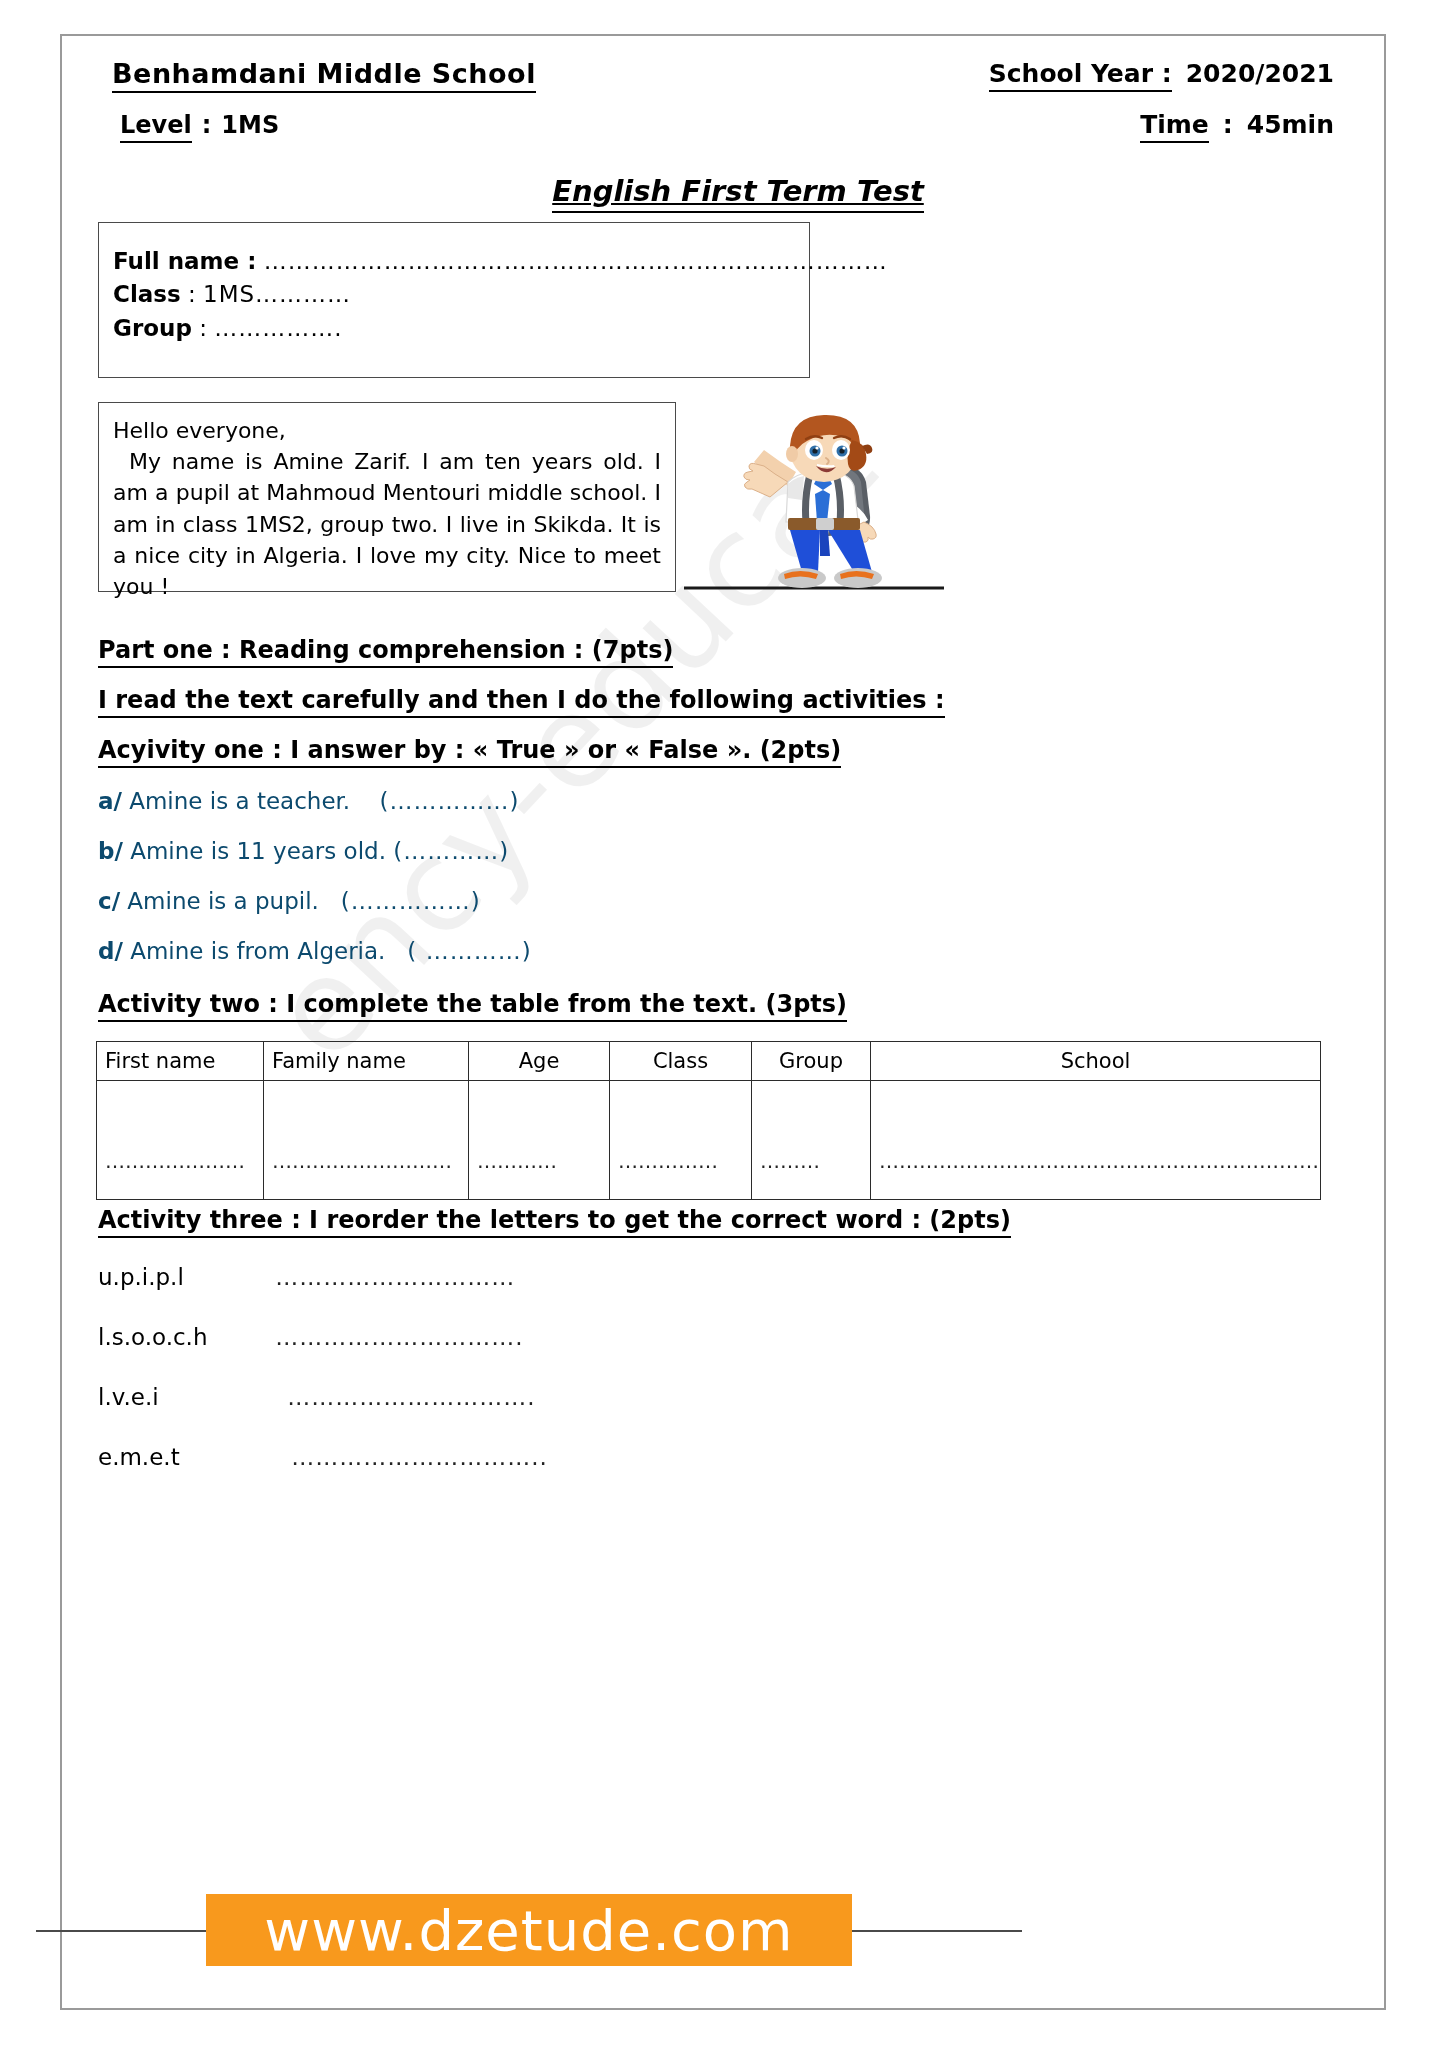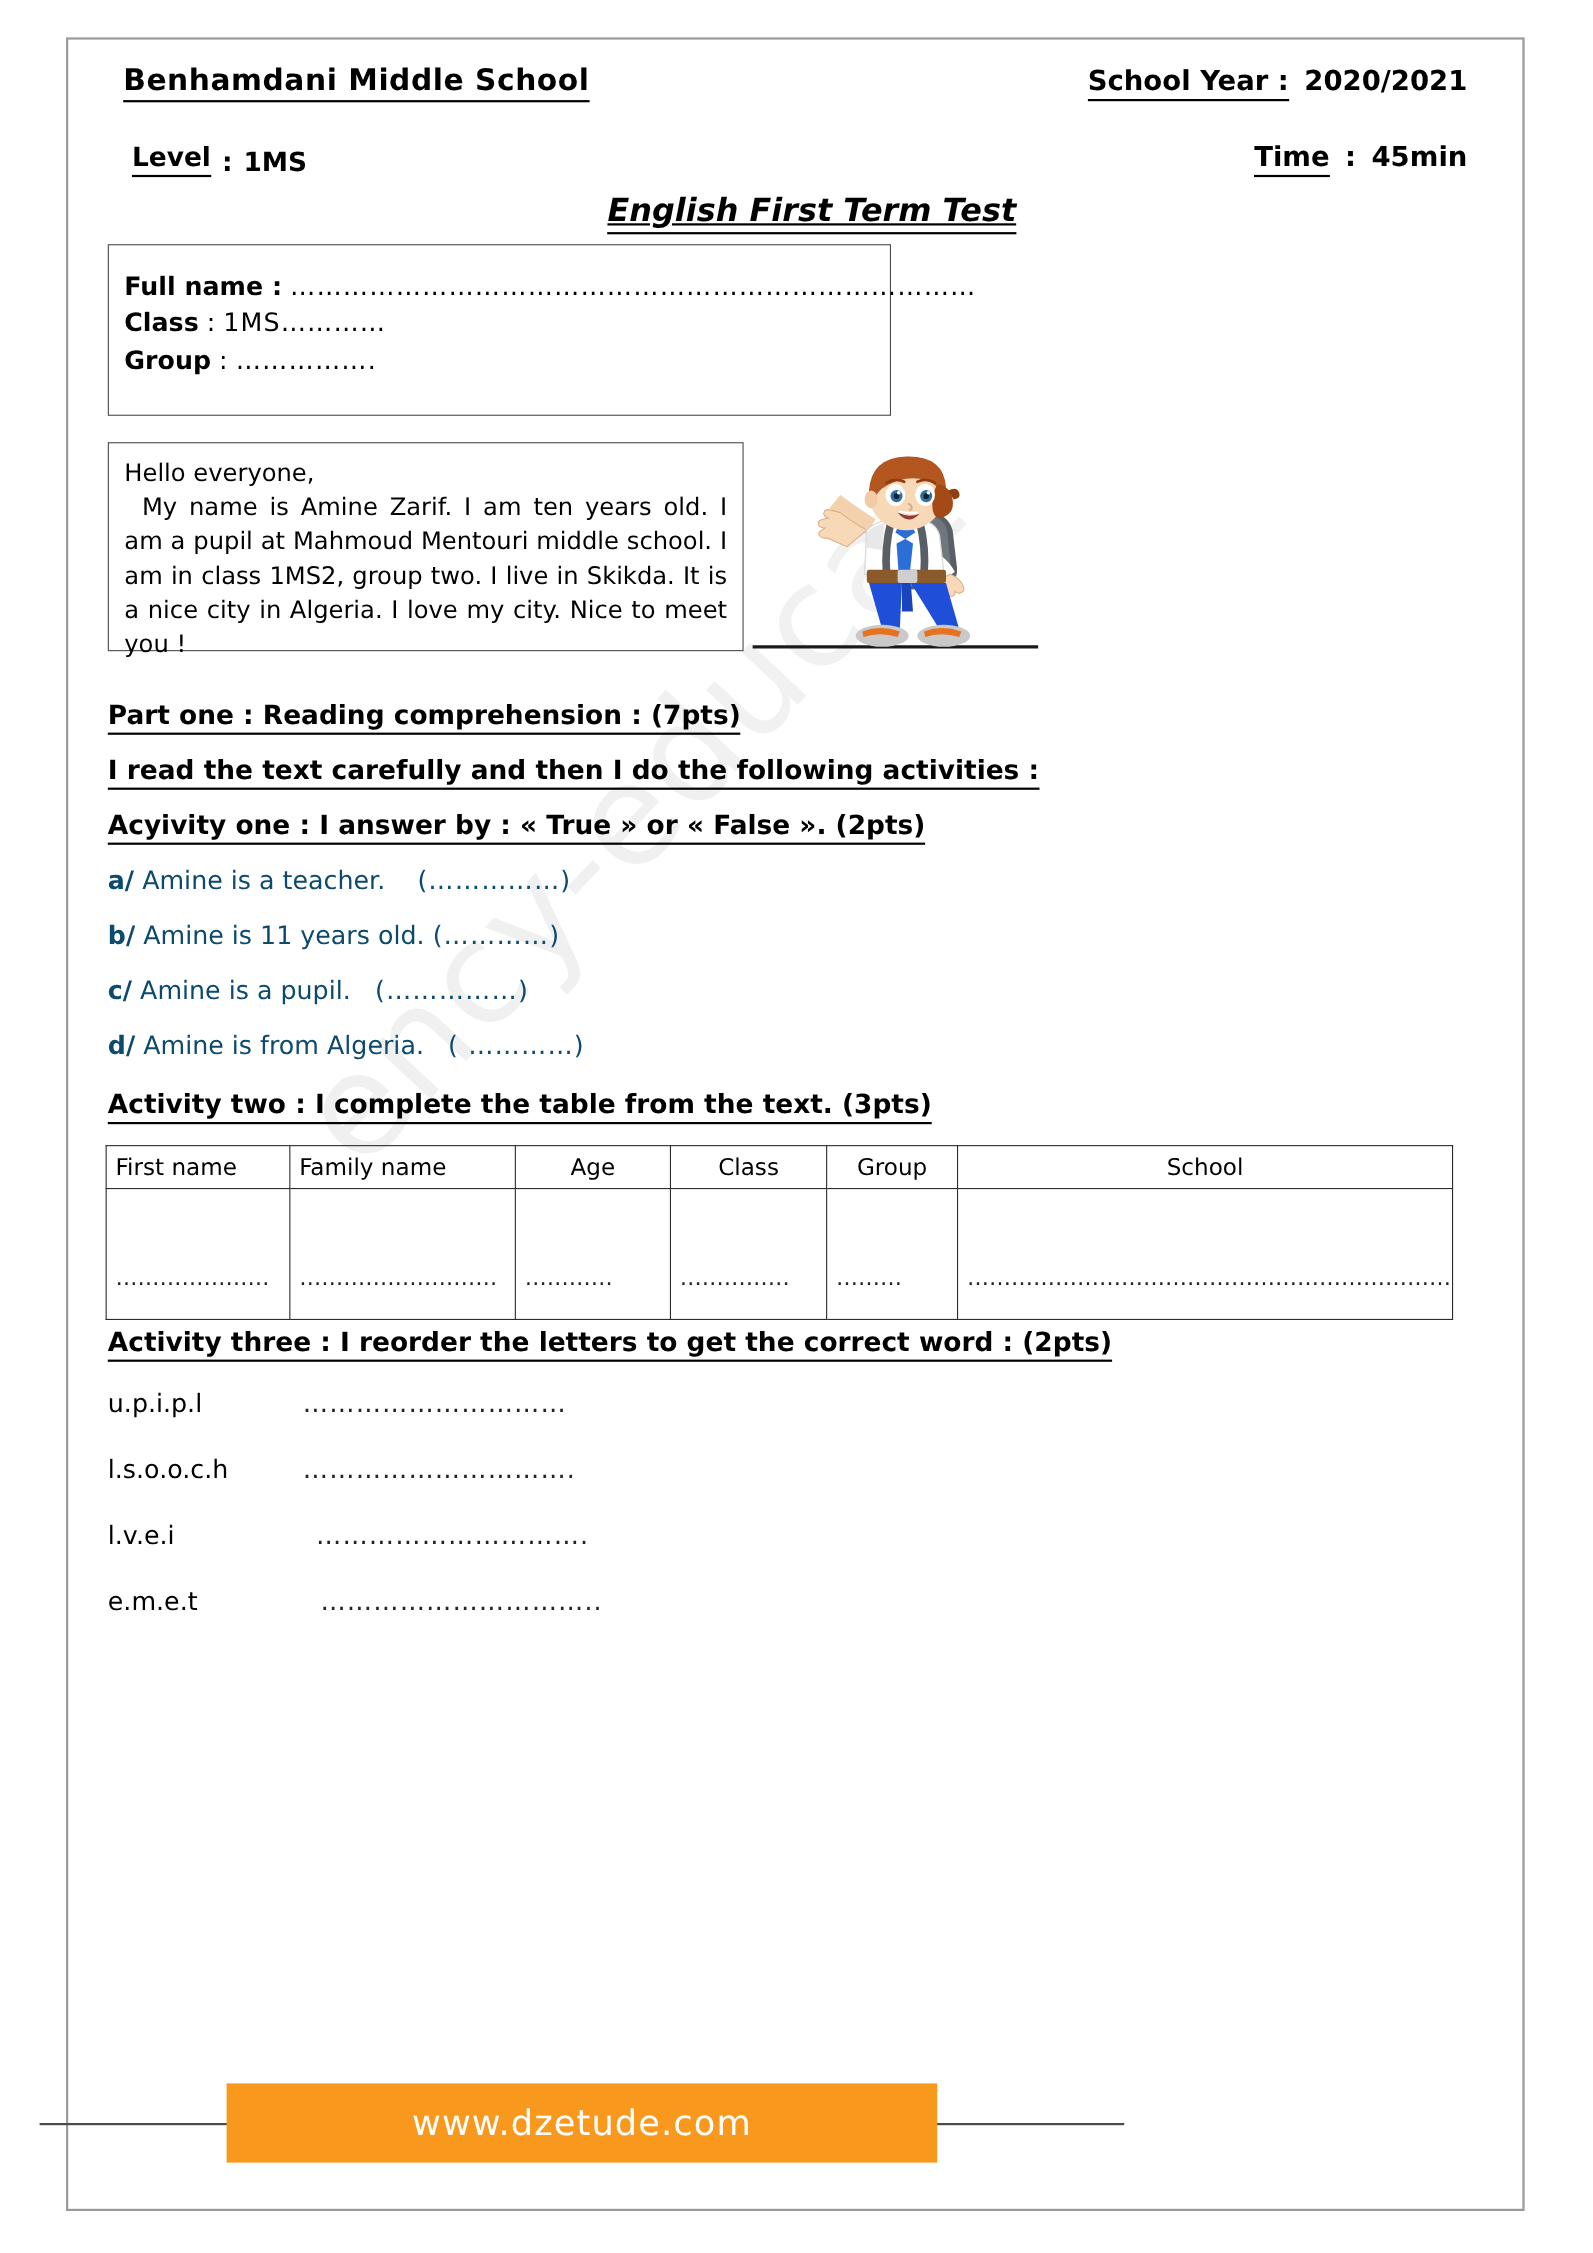"Level" .hdr-row-2 { align-items: flex-end -> none; top: 92px -> 74px }
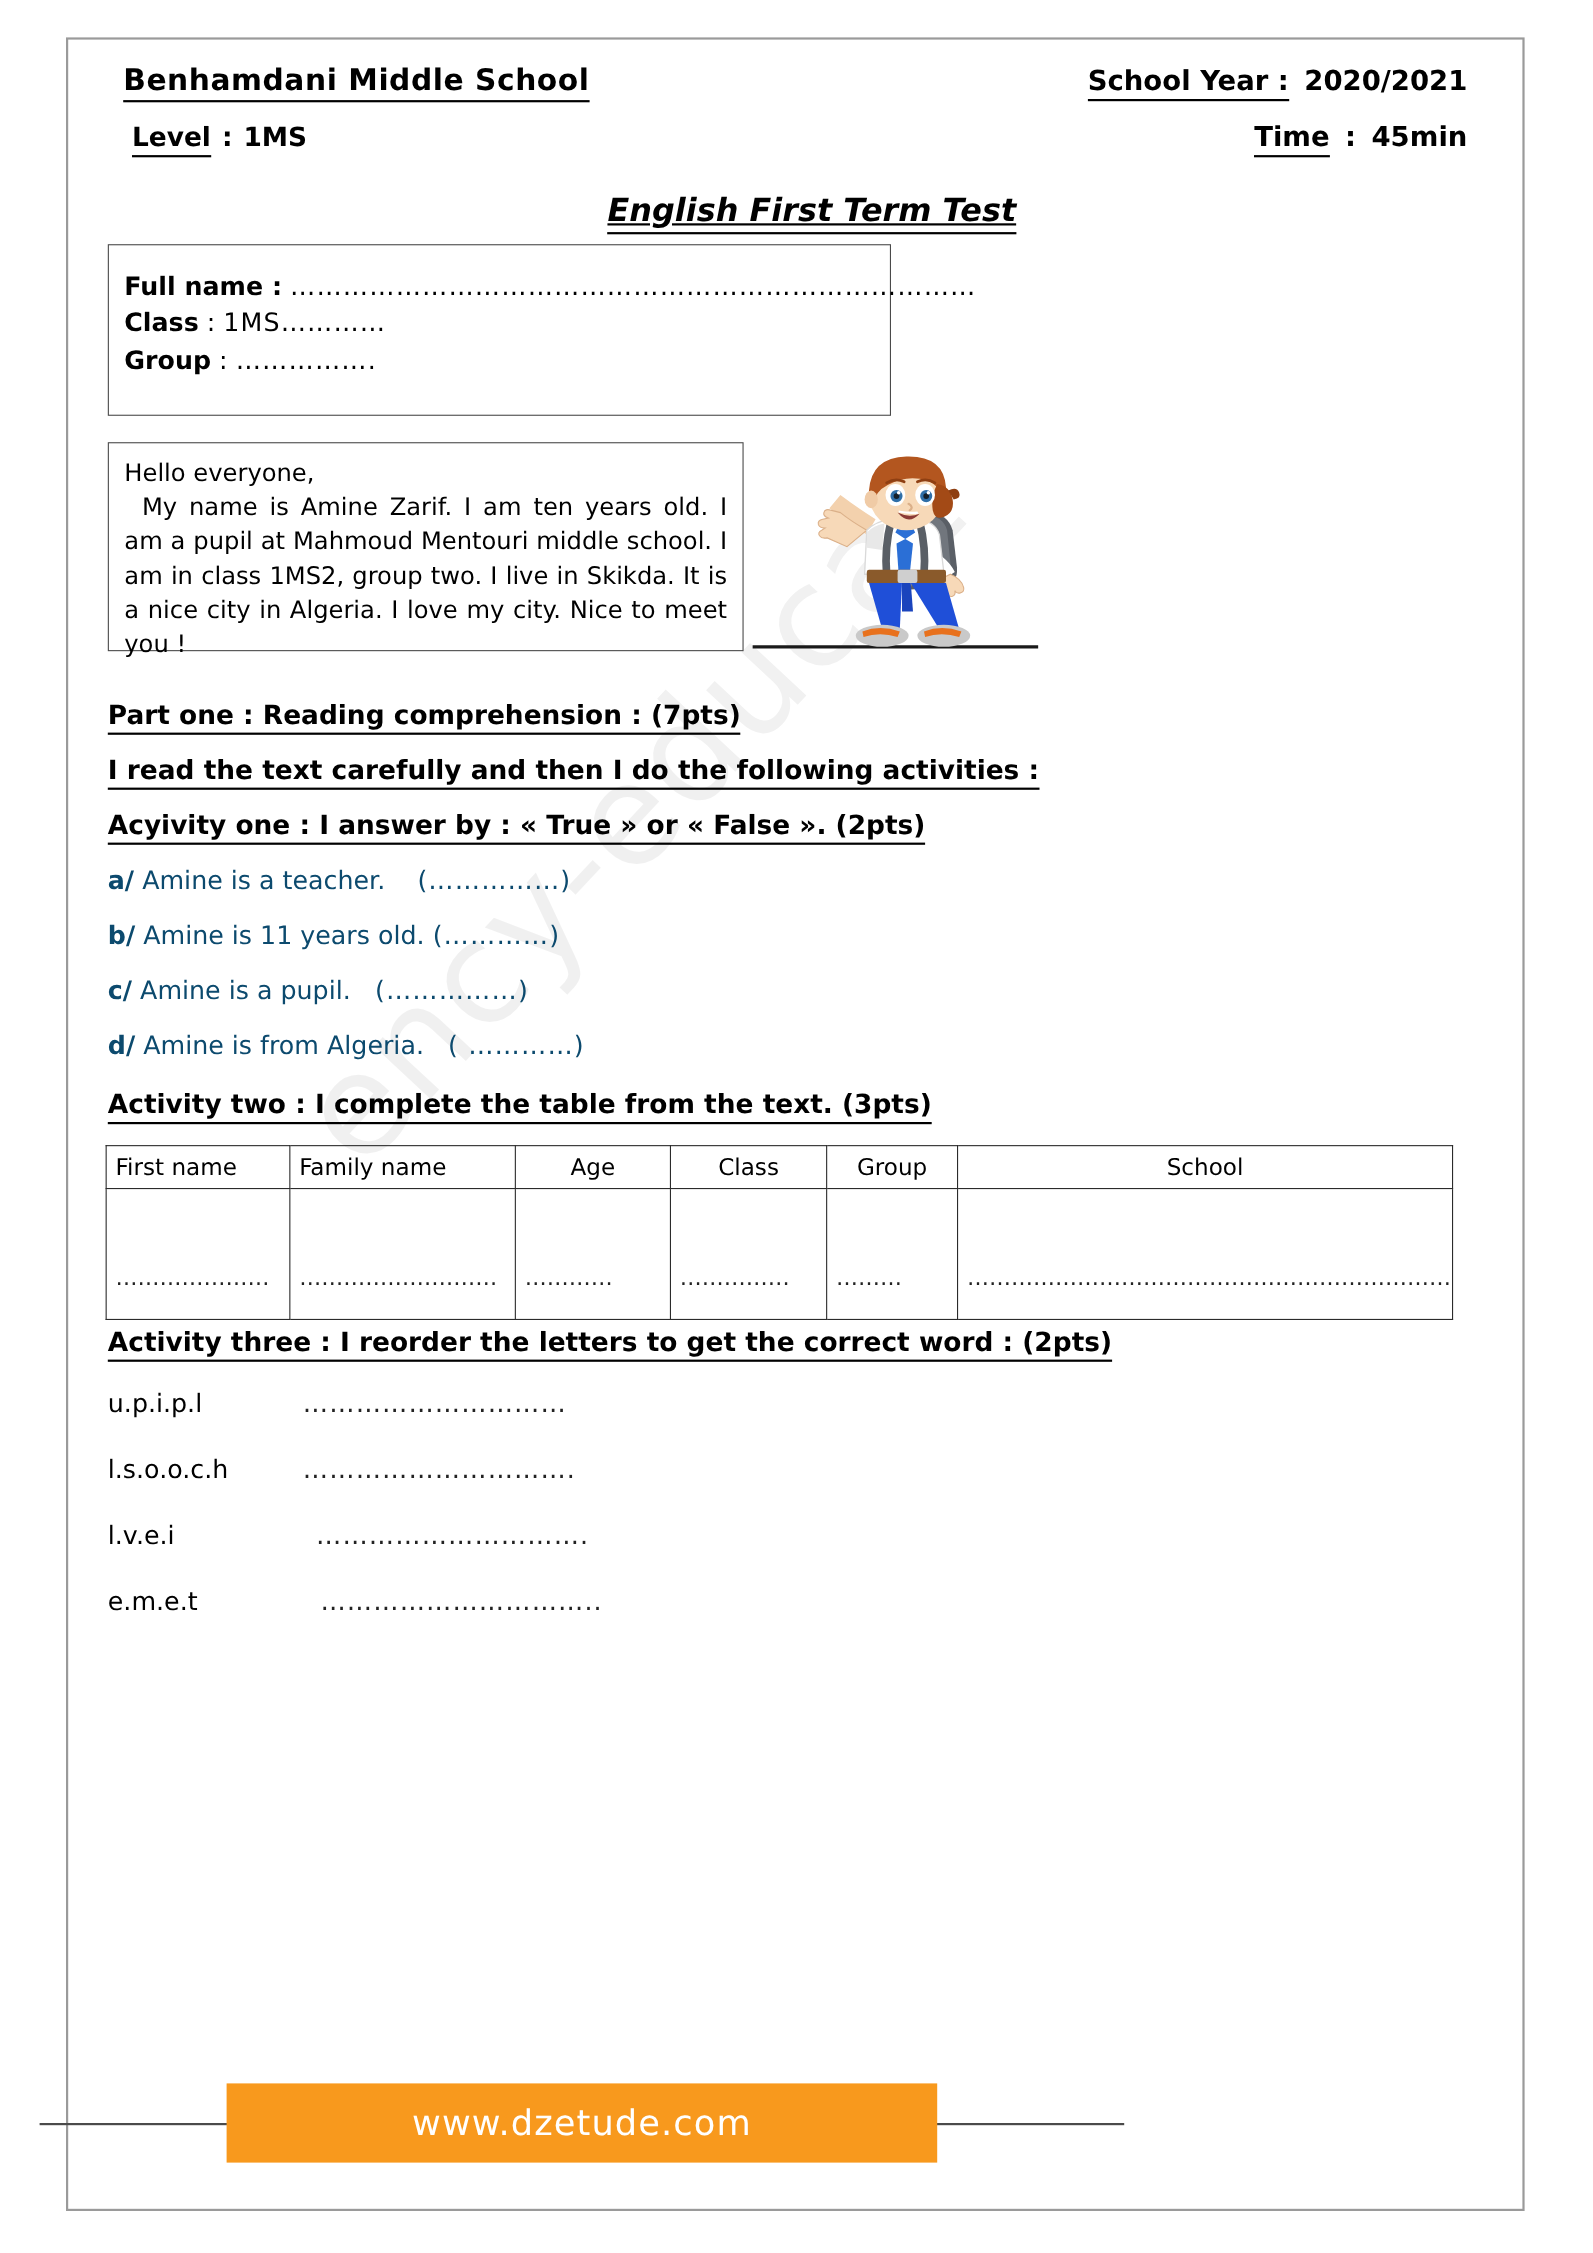"www.dzetude.com" .banner span { font-size: 32px -> 56px }
